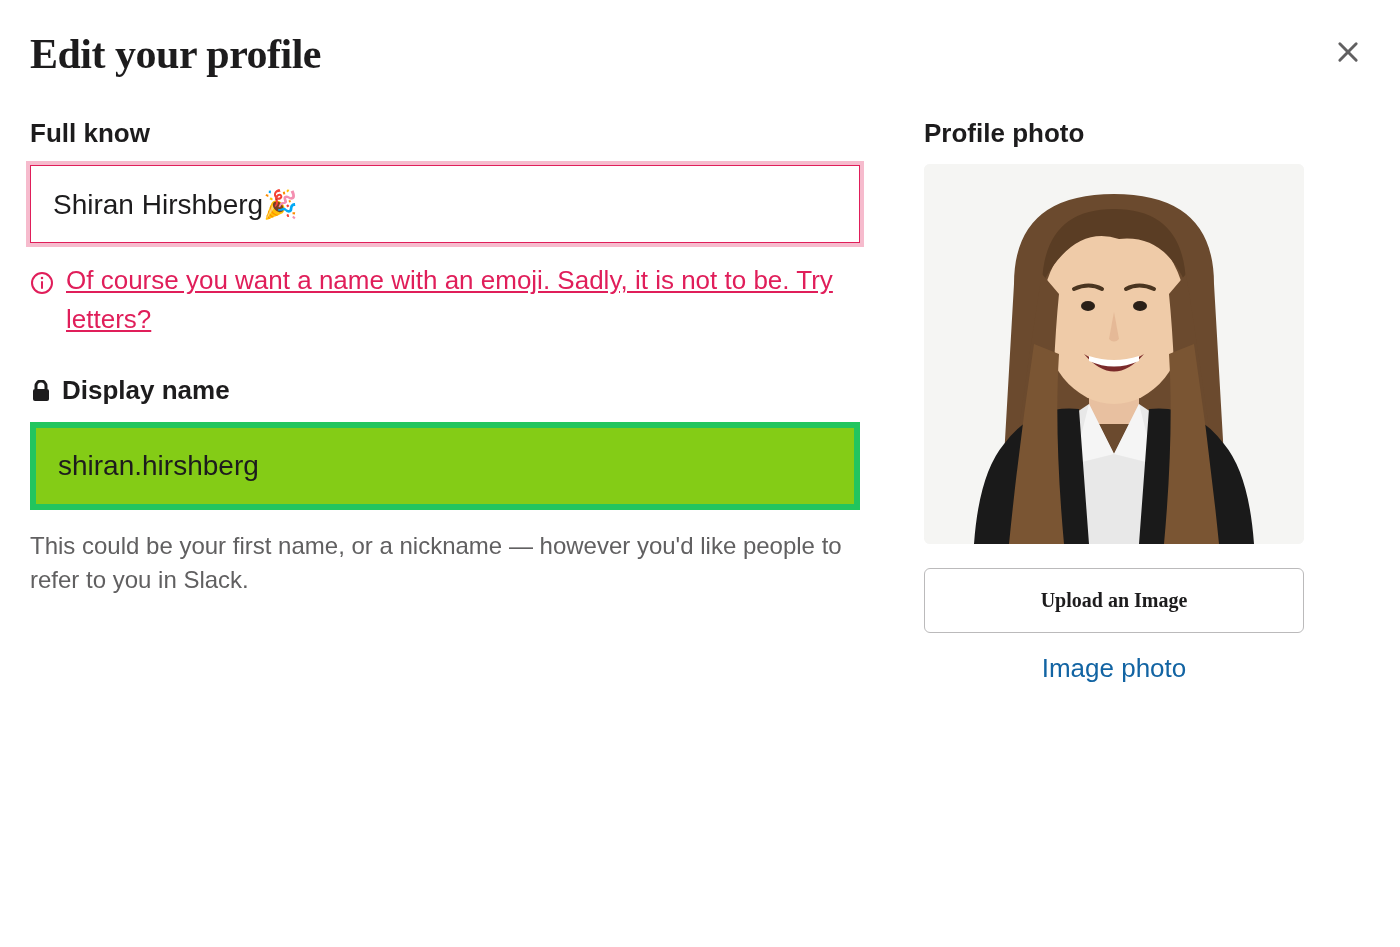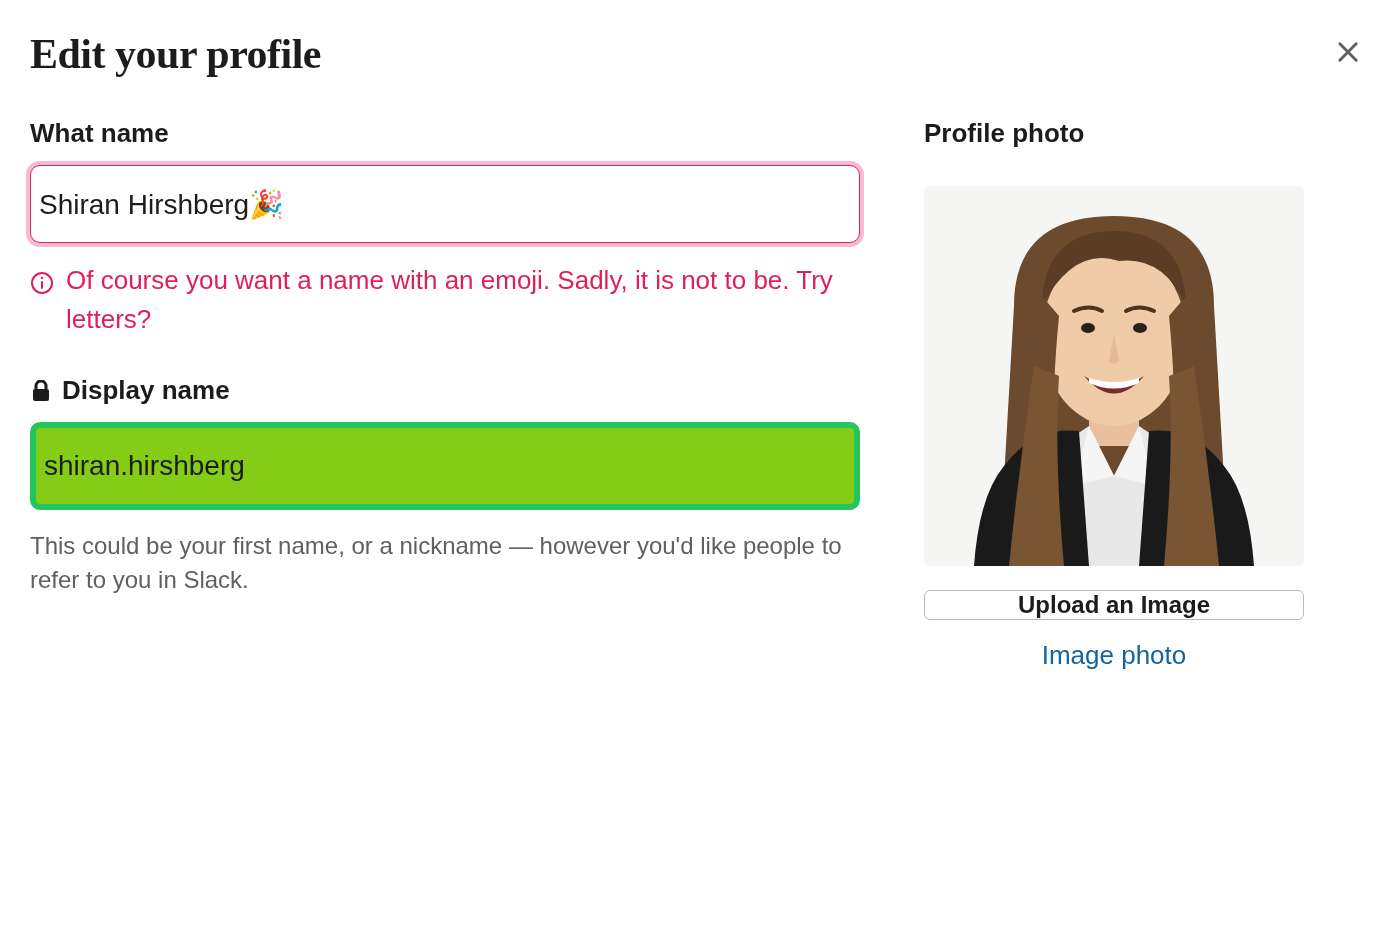"What name" div.field-label { text: What name -> Full know }
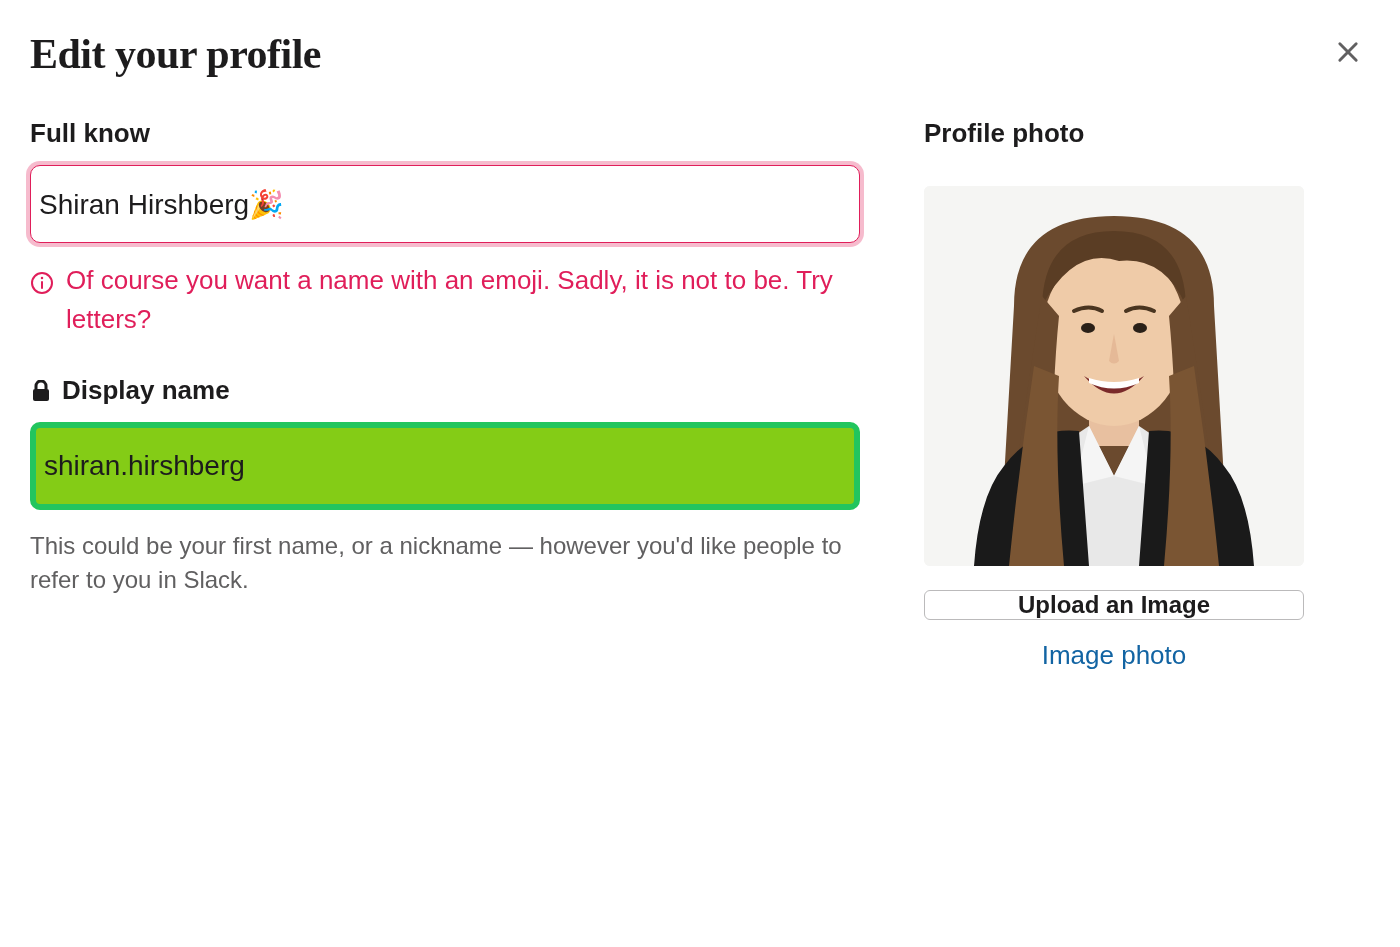"Profile photo" .photo-label { margin-bottom: 37px -> 15px }
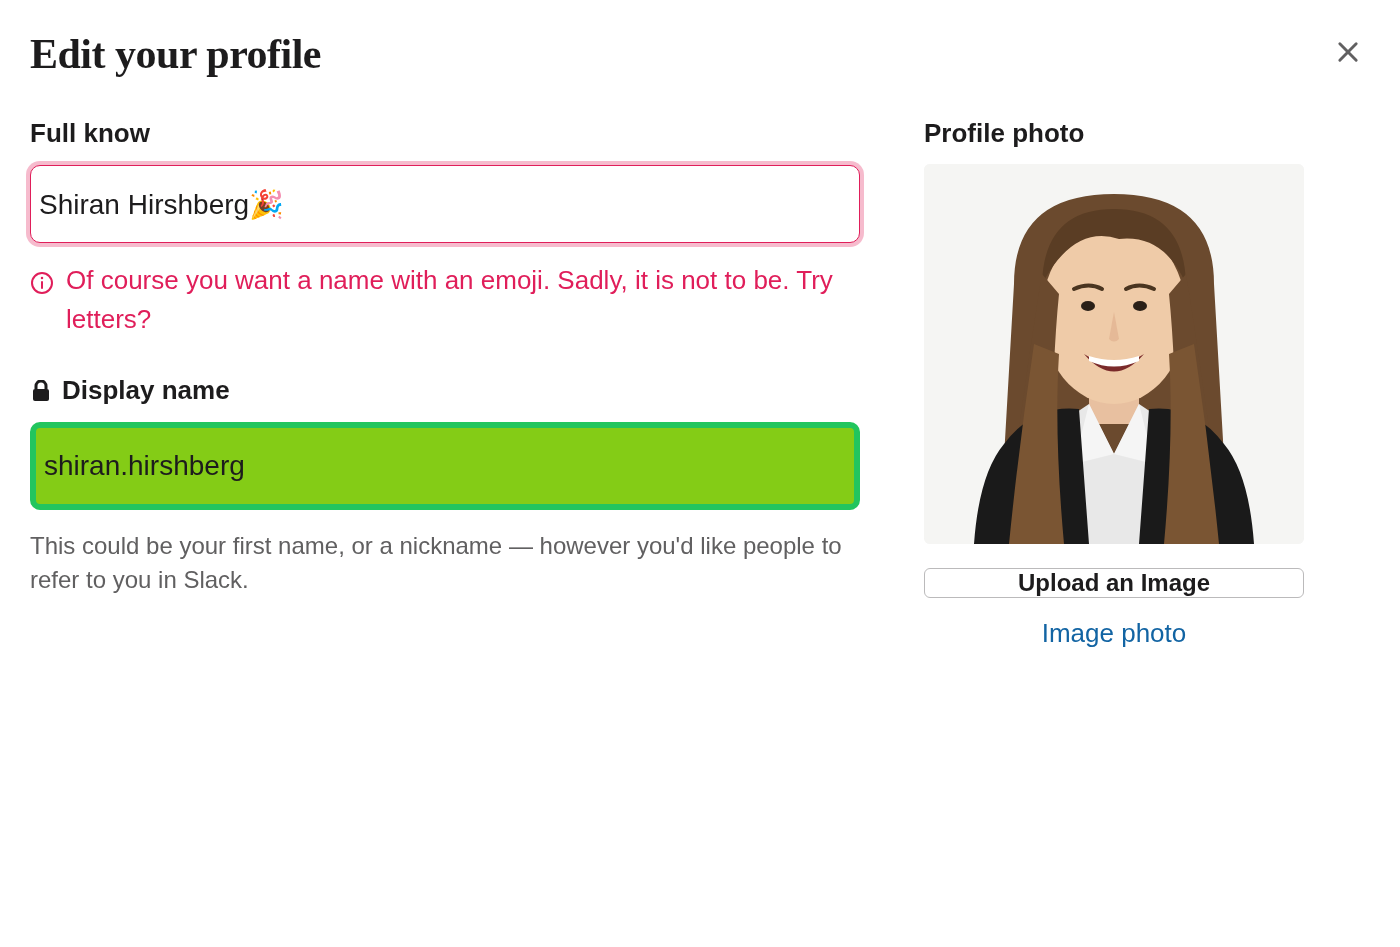"Shiran Hirshberg🎉" .text-input { border-radius: 10px -> 0; padding: 22px 8px -> 22px 22px }
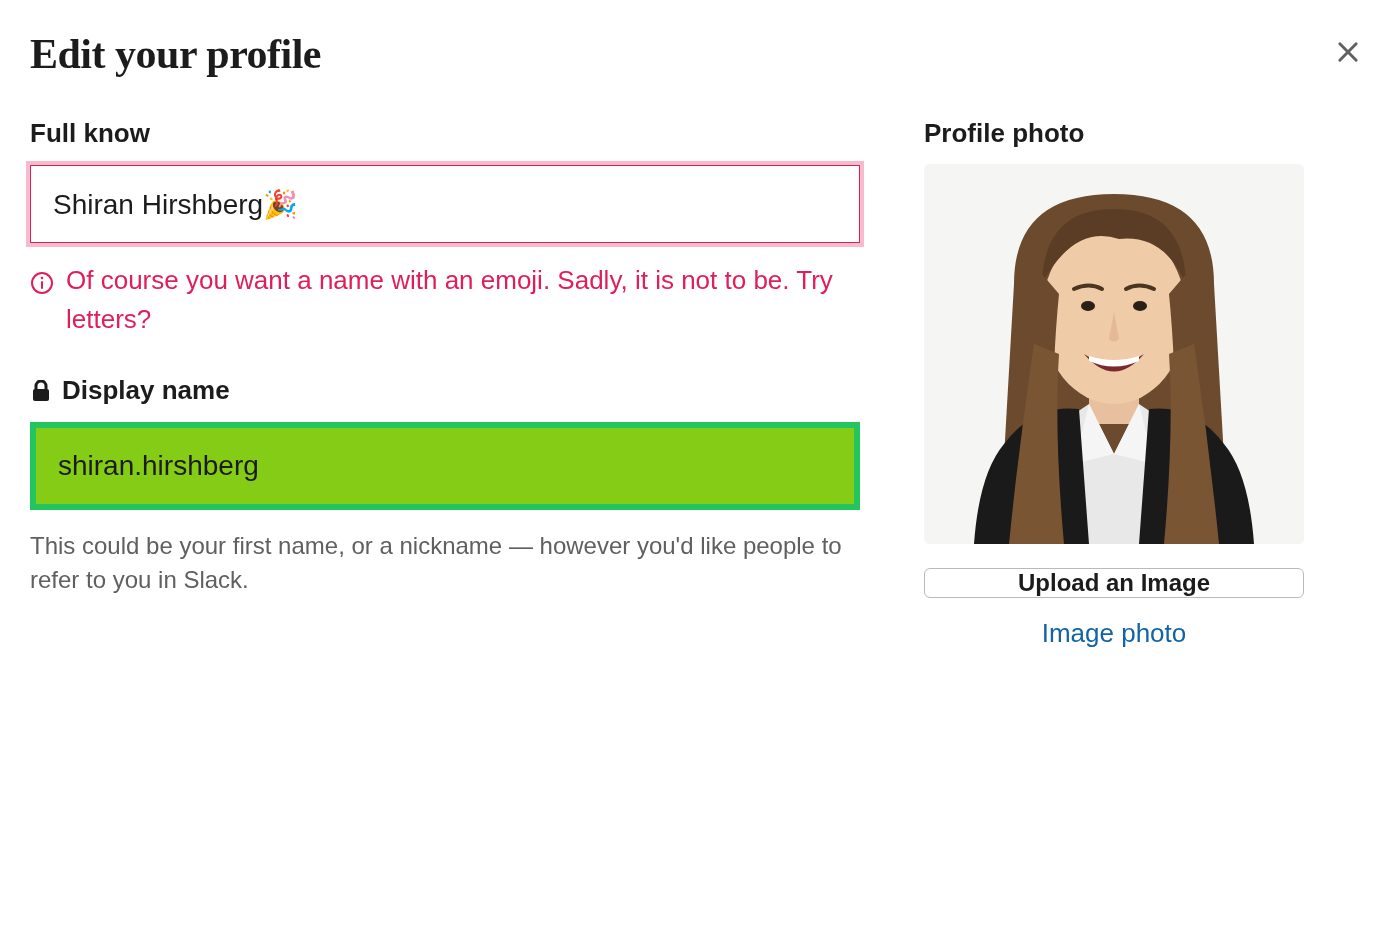"Of course you want a" .error-message { text-decoration: none -> underline }
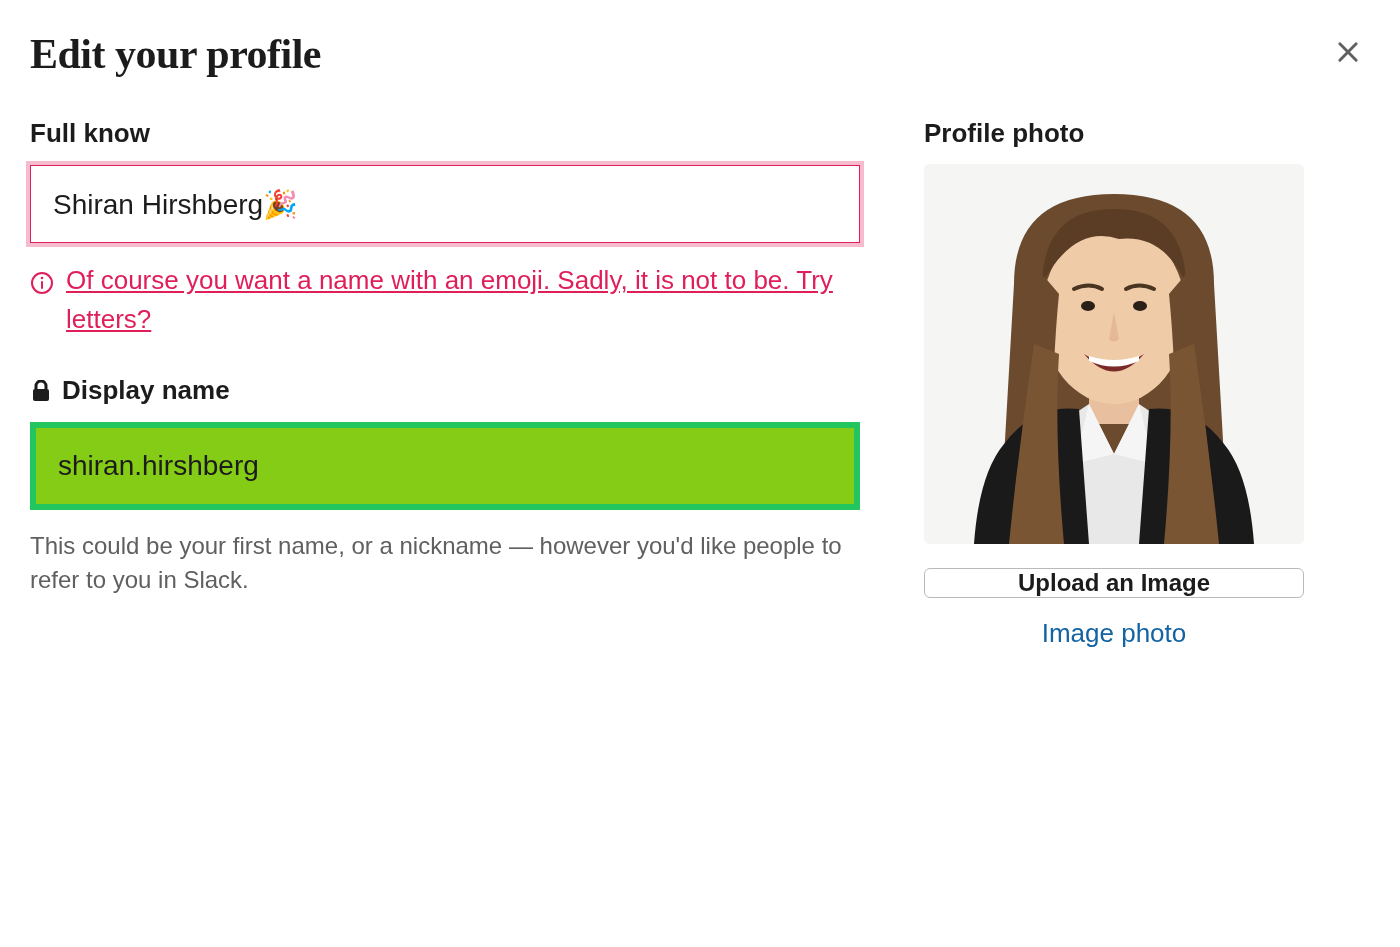"Upload an Image" .upload-btn { font-family: none -> Liberation Serif, serif; font-size: 24px -> 20px; padding: none -> 20px }
